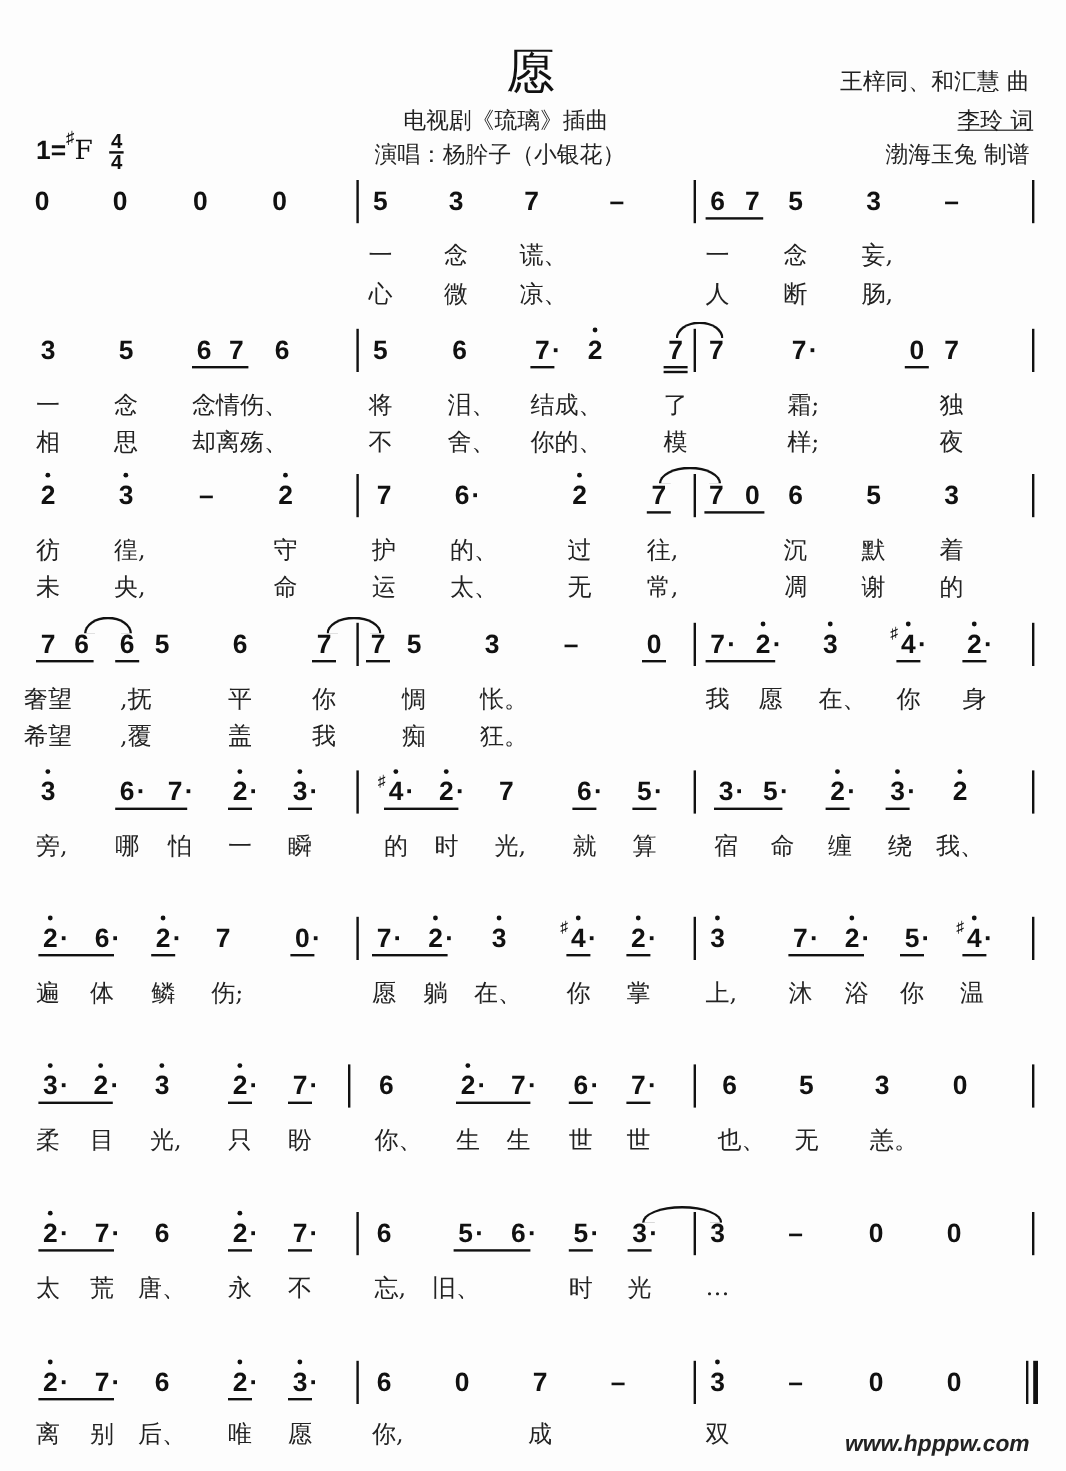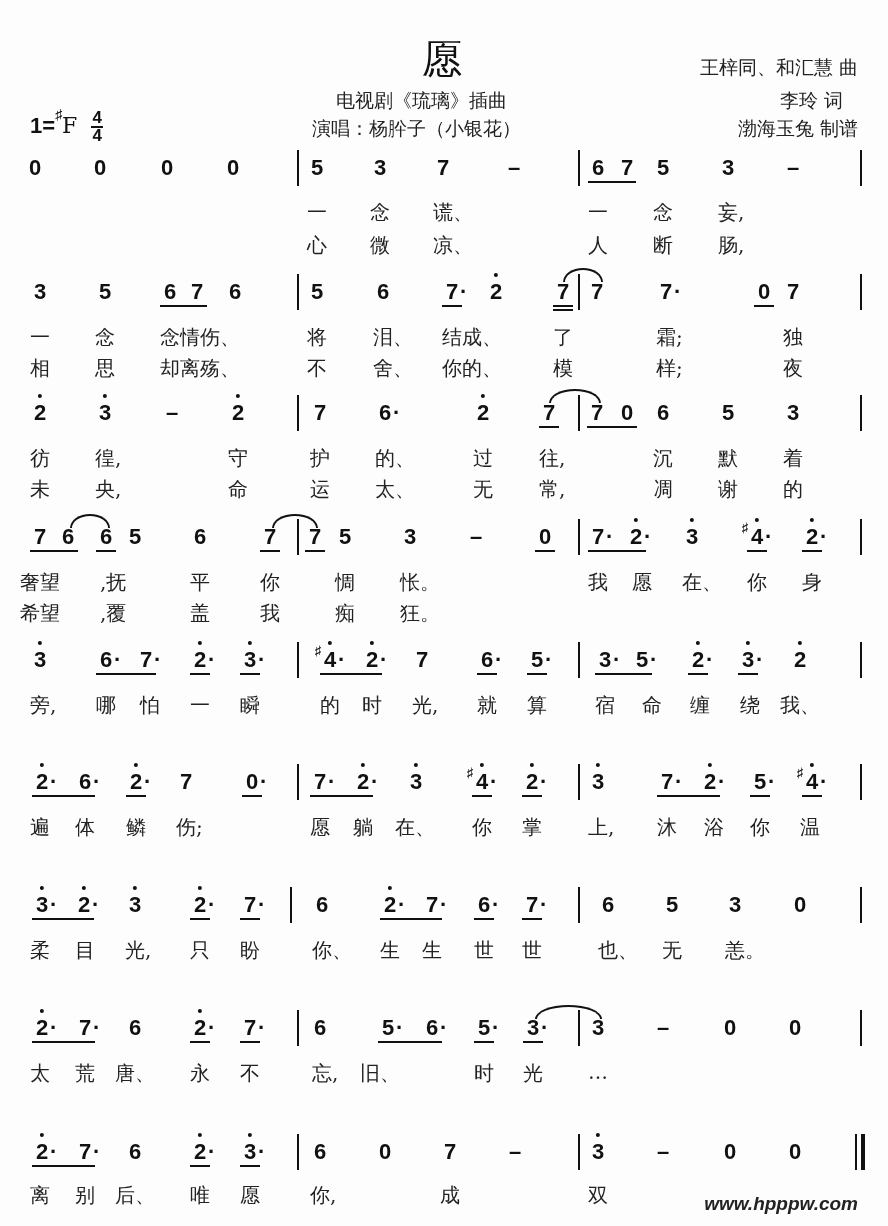"李玲 词" div.abs { right: 45px -> 27px; text-decoration: none -> underline }
